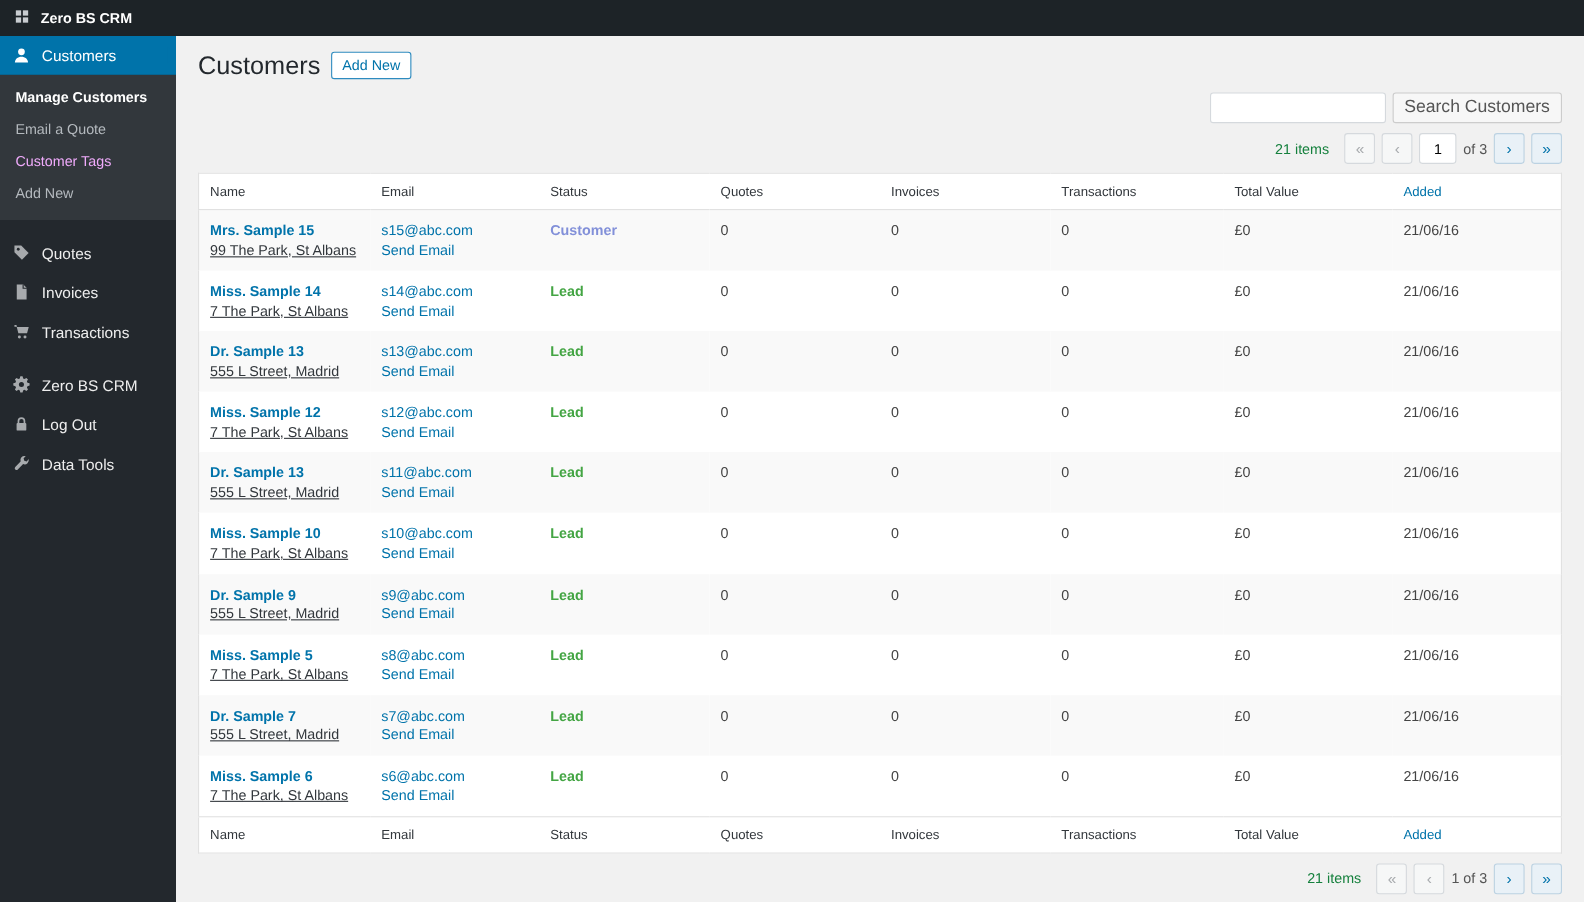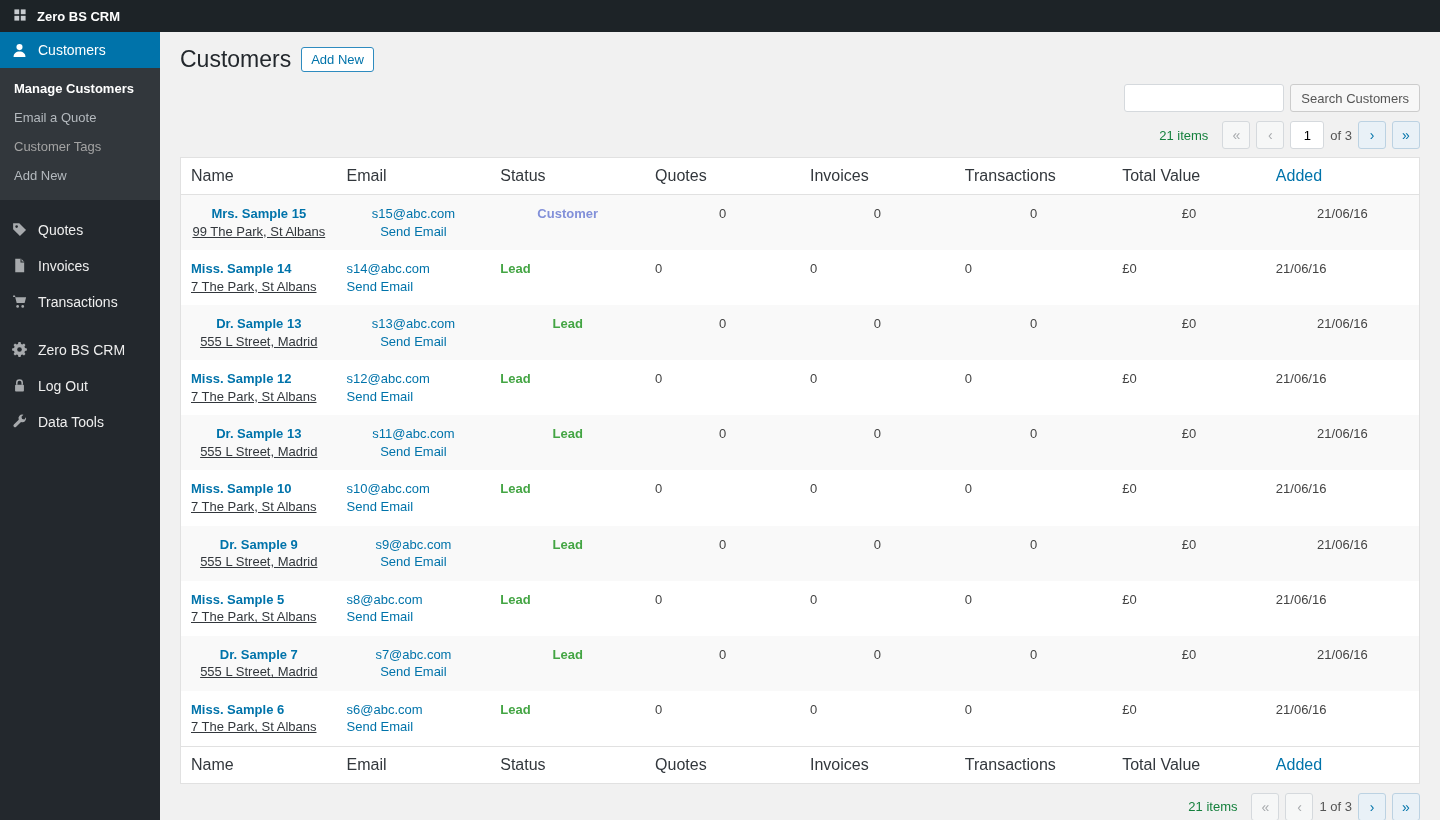"Search Customers" .button { font-size: 13px -> 16px }
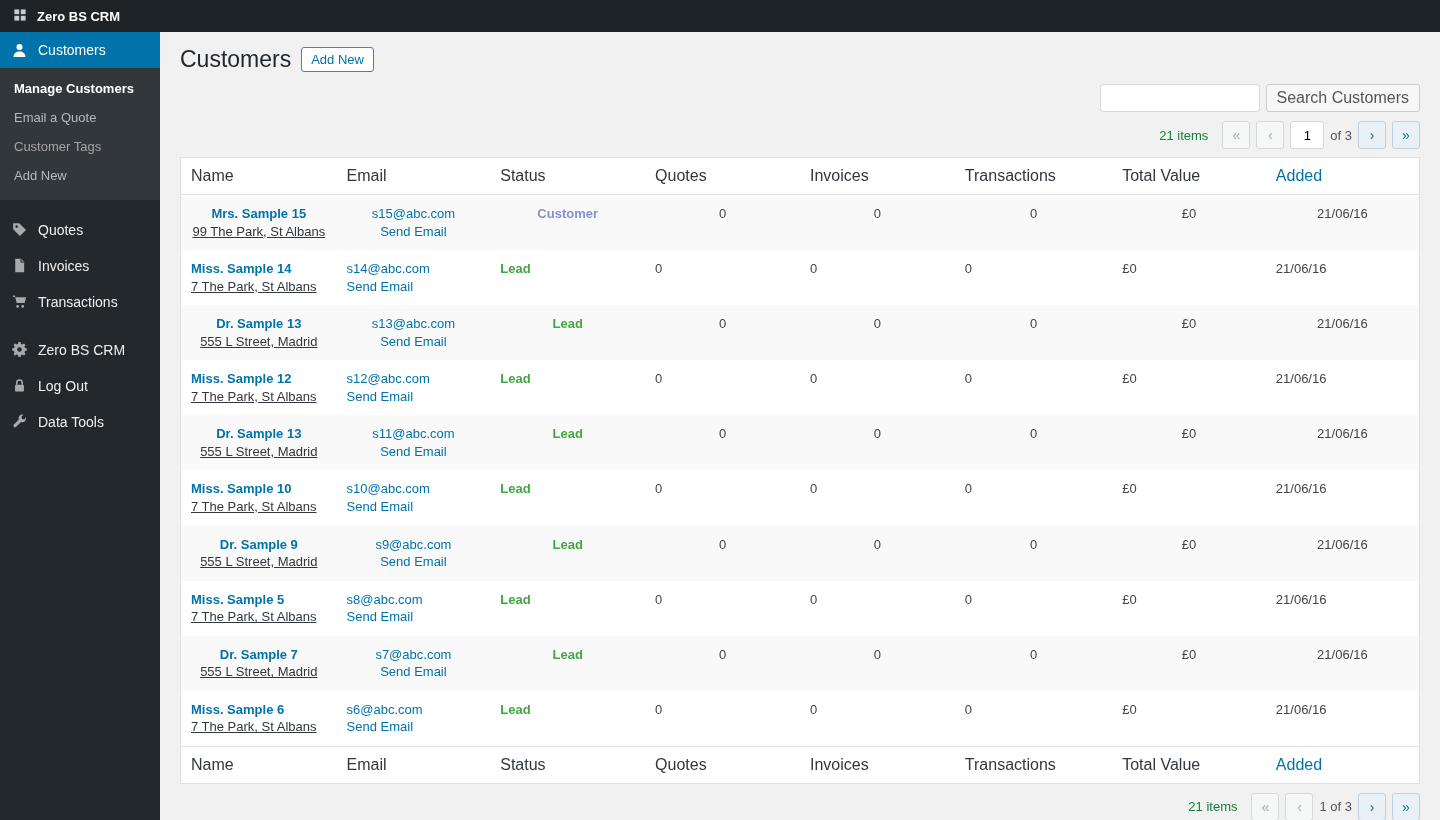"Customer Tags" .submenu-item.tagged { color: #a3a3a3 -> #f0abfc }
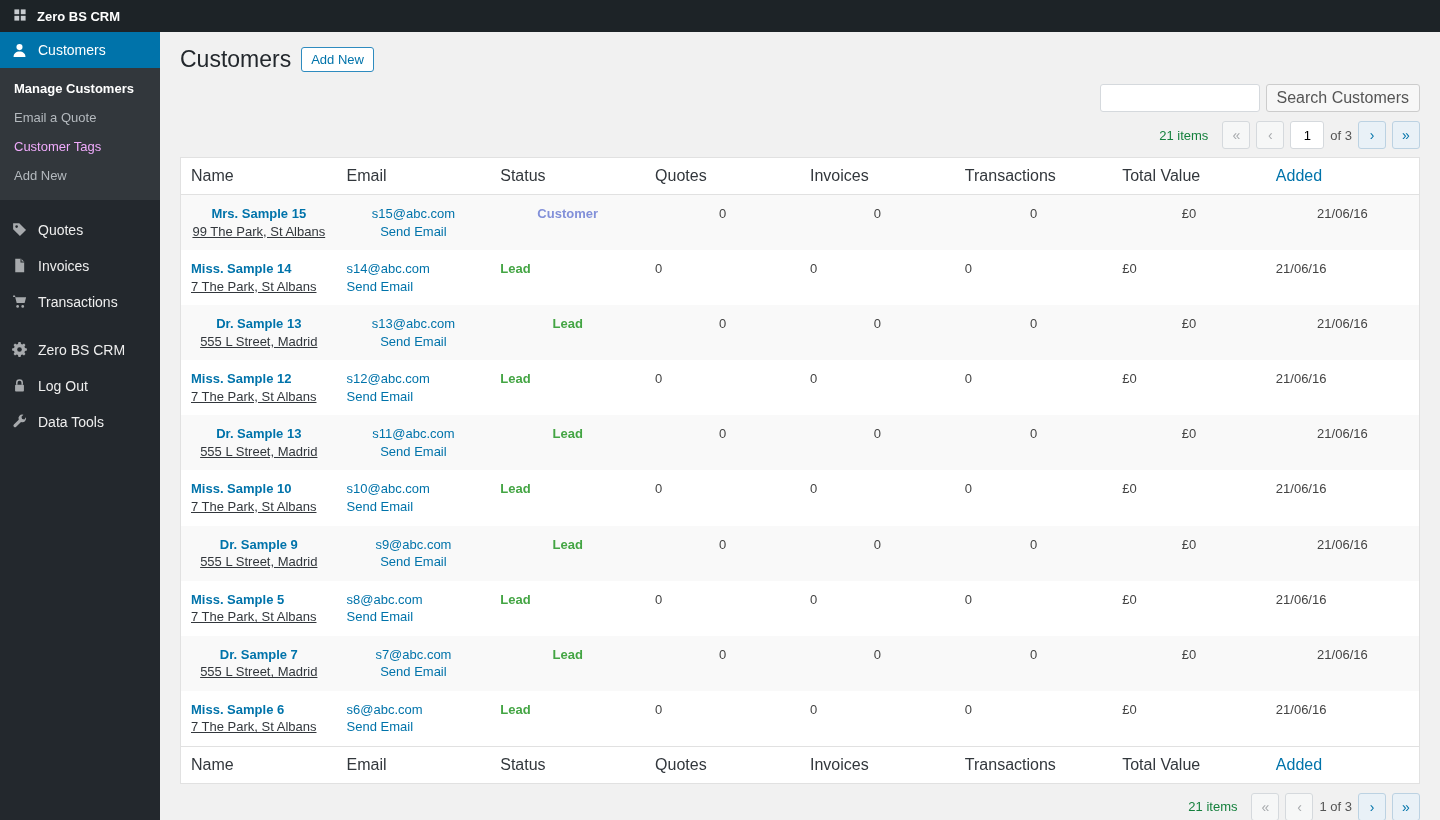"Name" .wp-list-table th { font-size: 16px -> 12px }
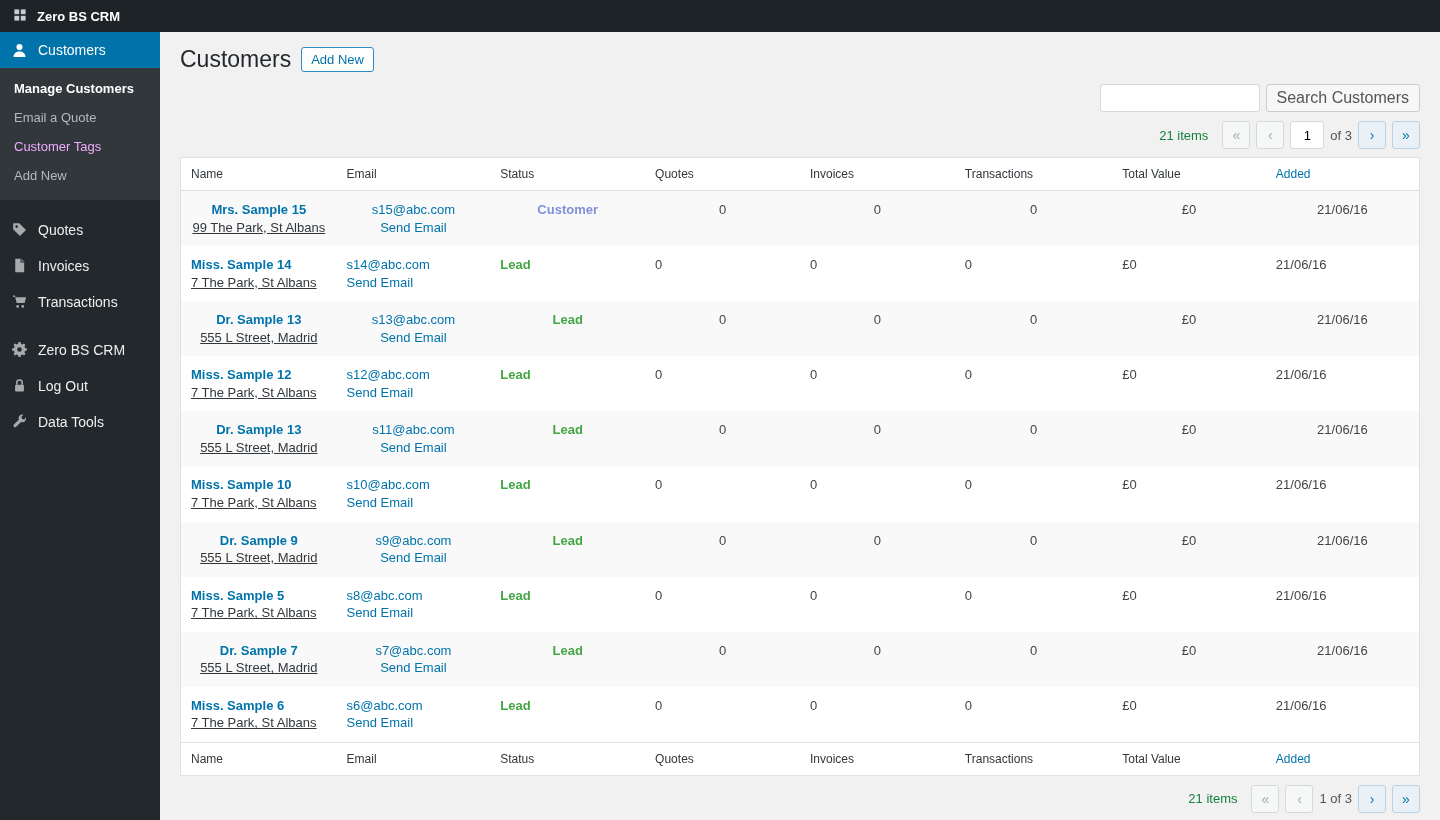"Mrs. Sample 15" tr.alternate { text-align: center -> none }
